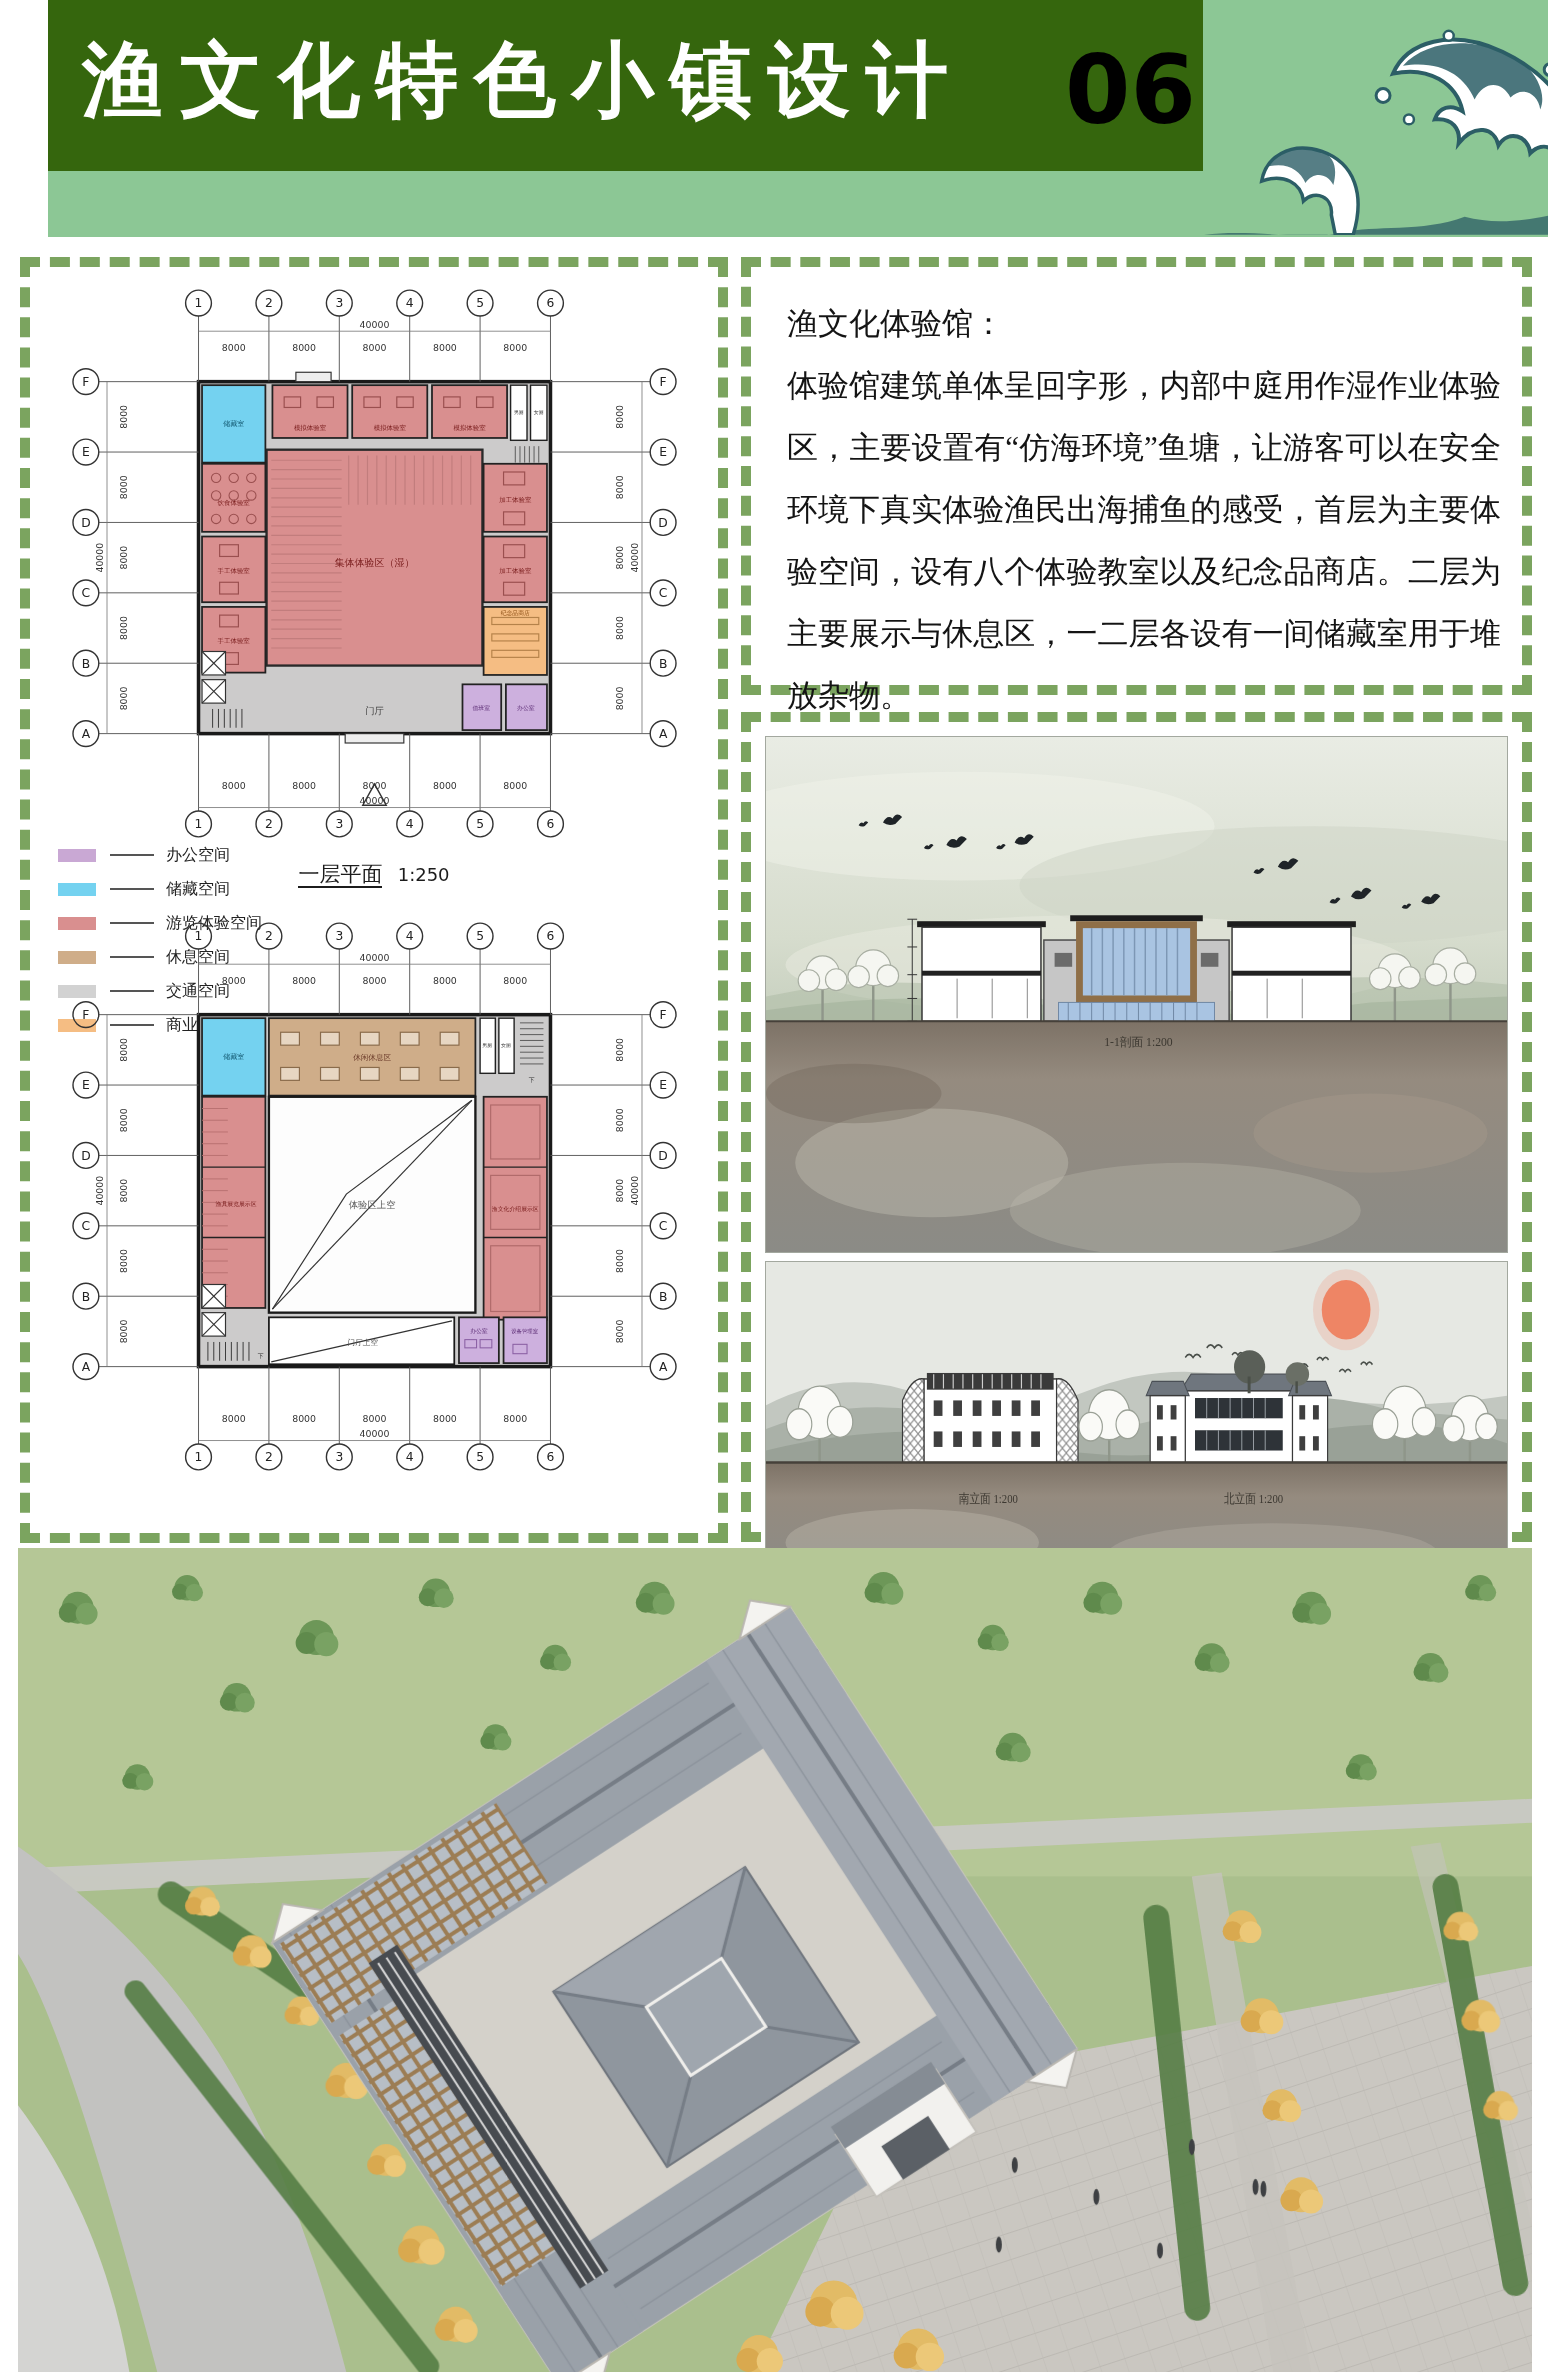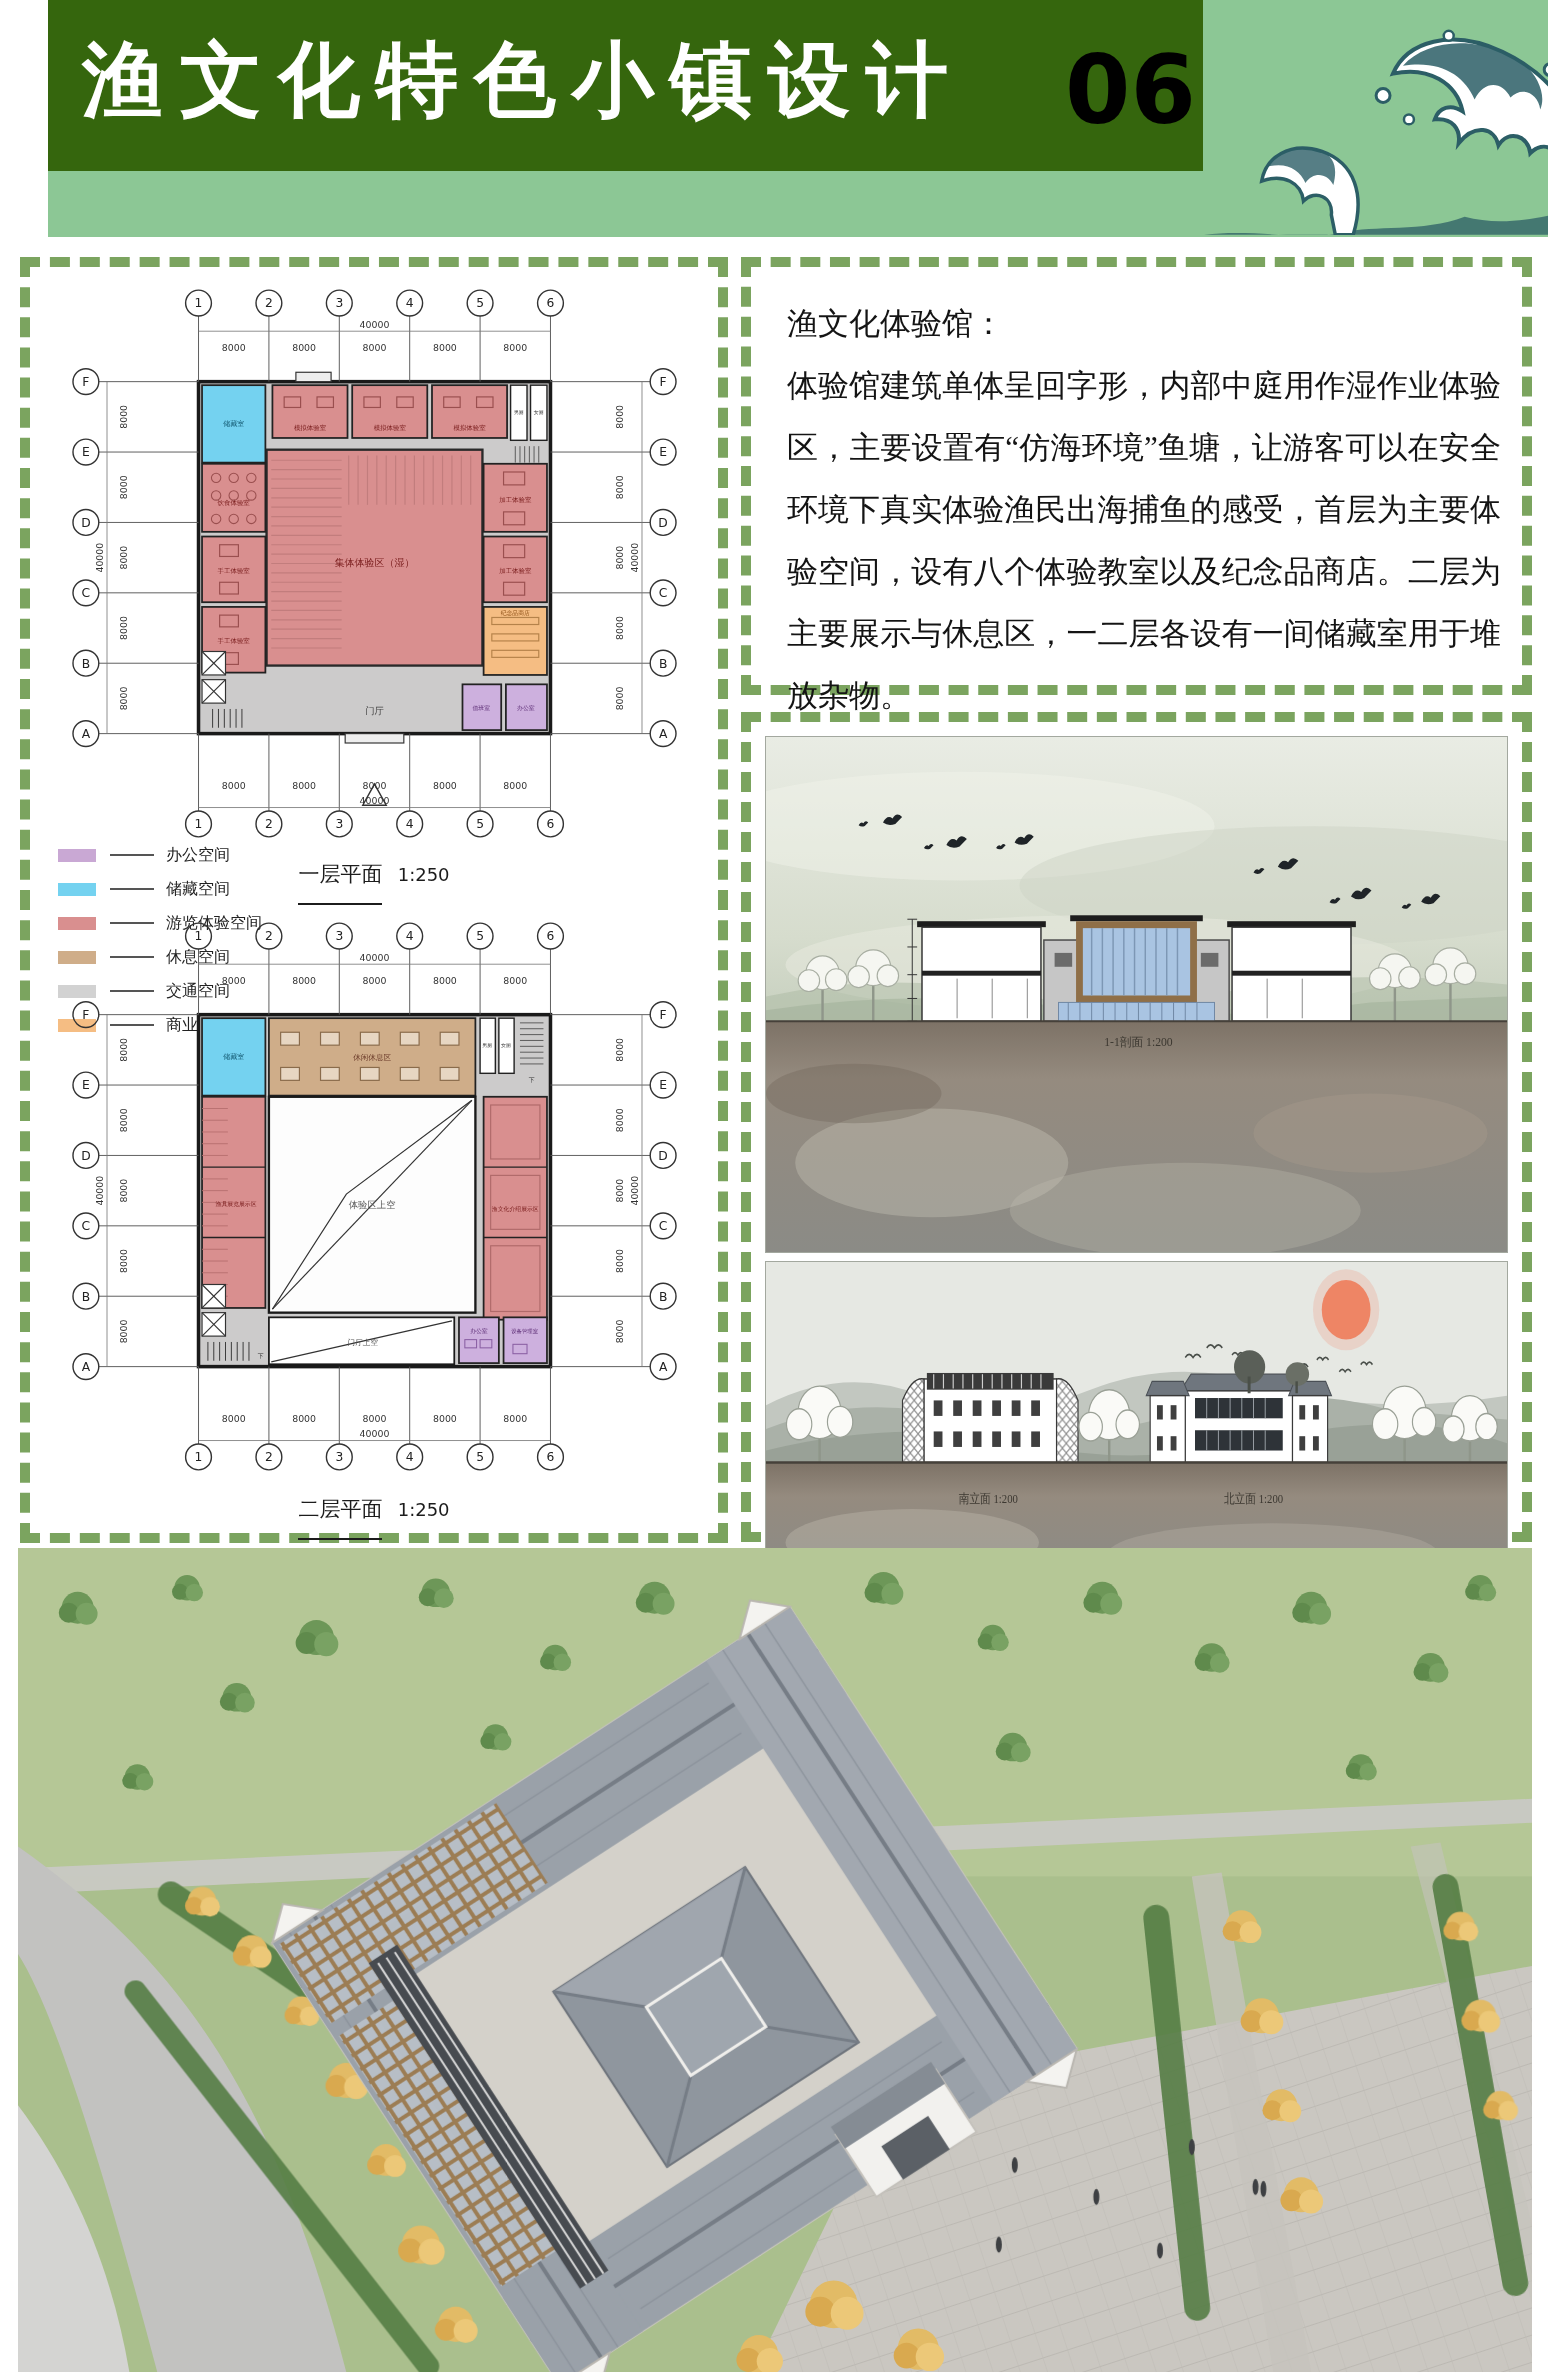"一层平面" .plan-caption .nm { padding-bottom: 17px -> 0 }
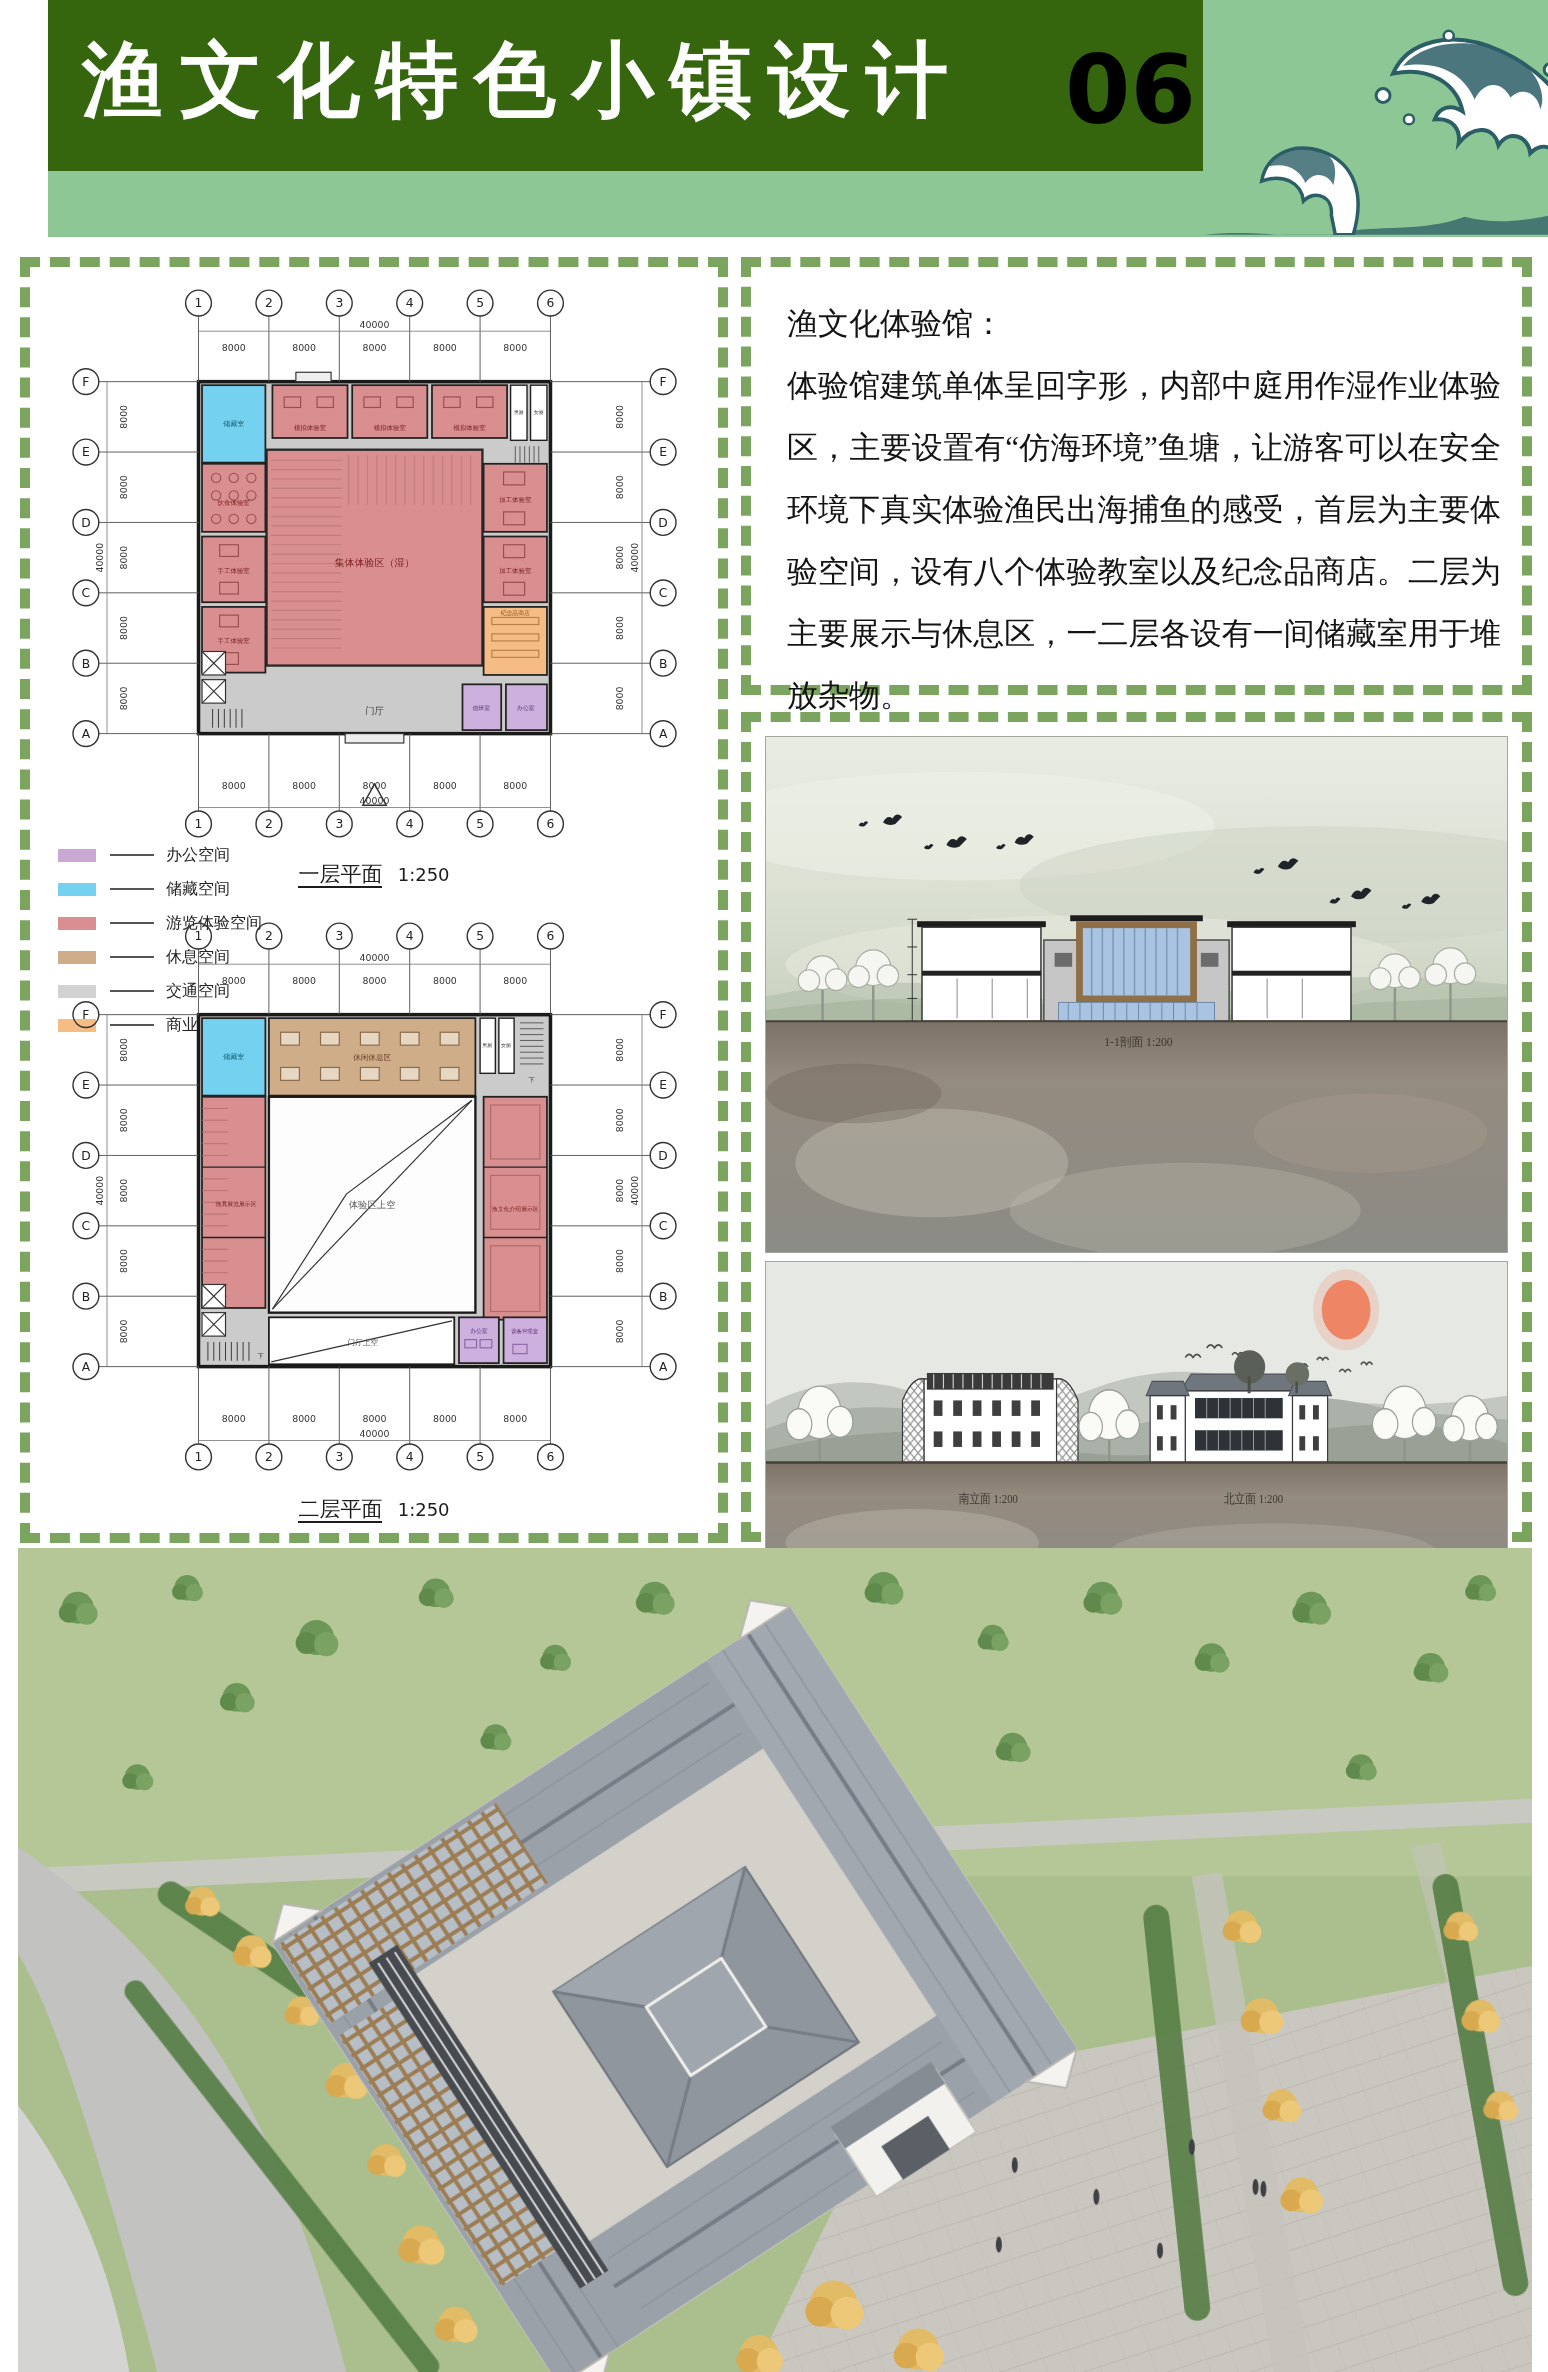"二层平面 1:250" div.plan-caption { html: <div> <span>二层平面</span> <span>1:250</span> </div> -> none }
